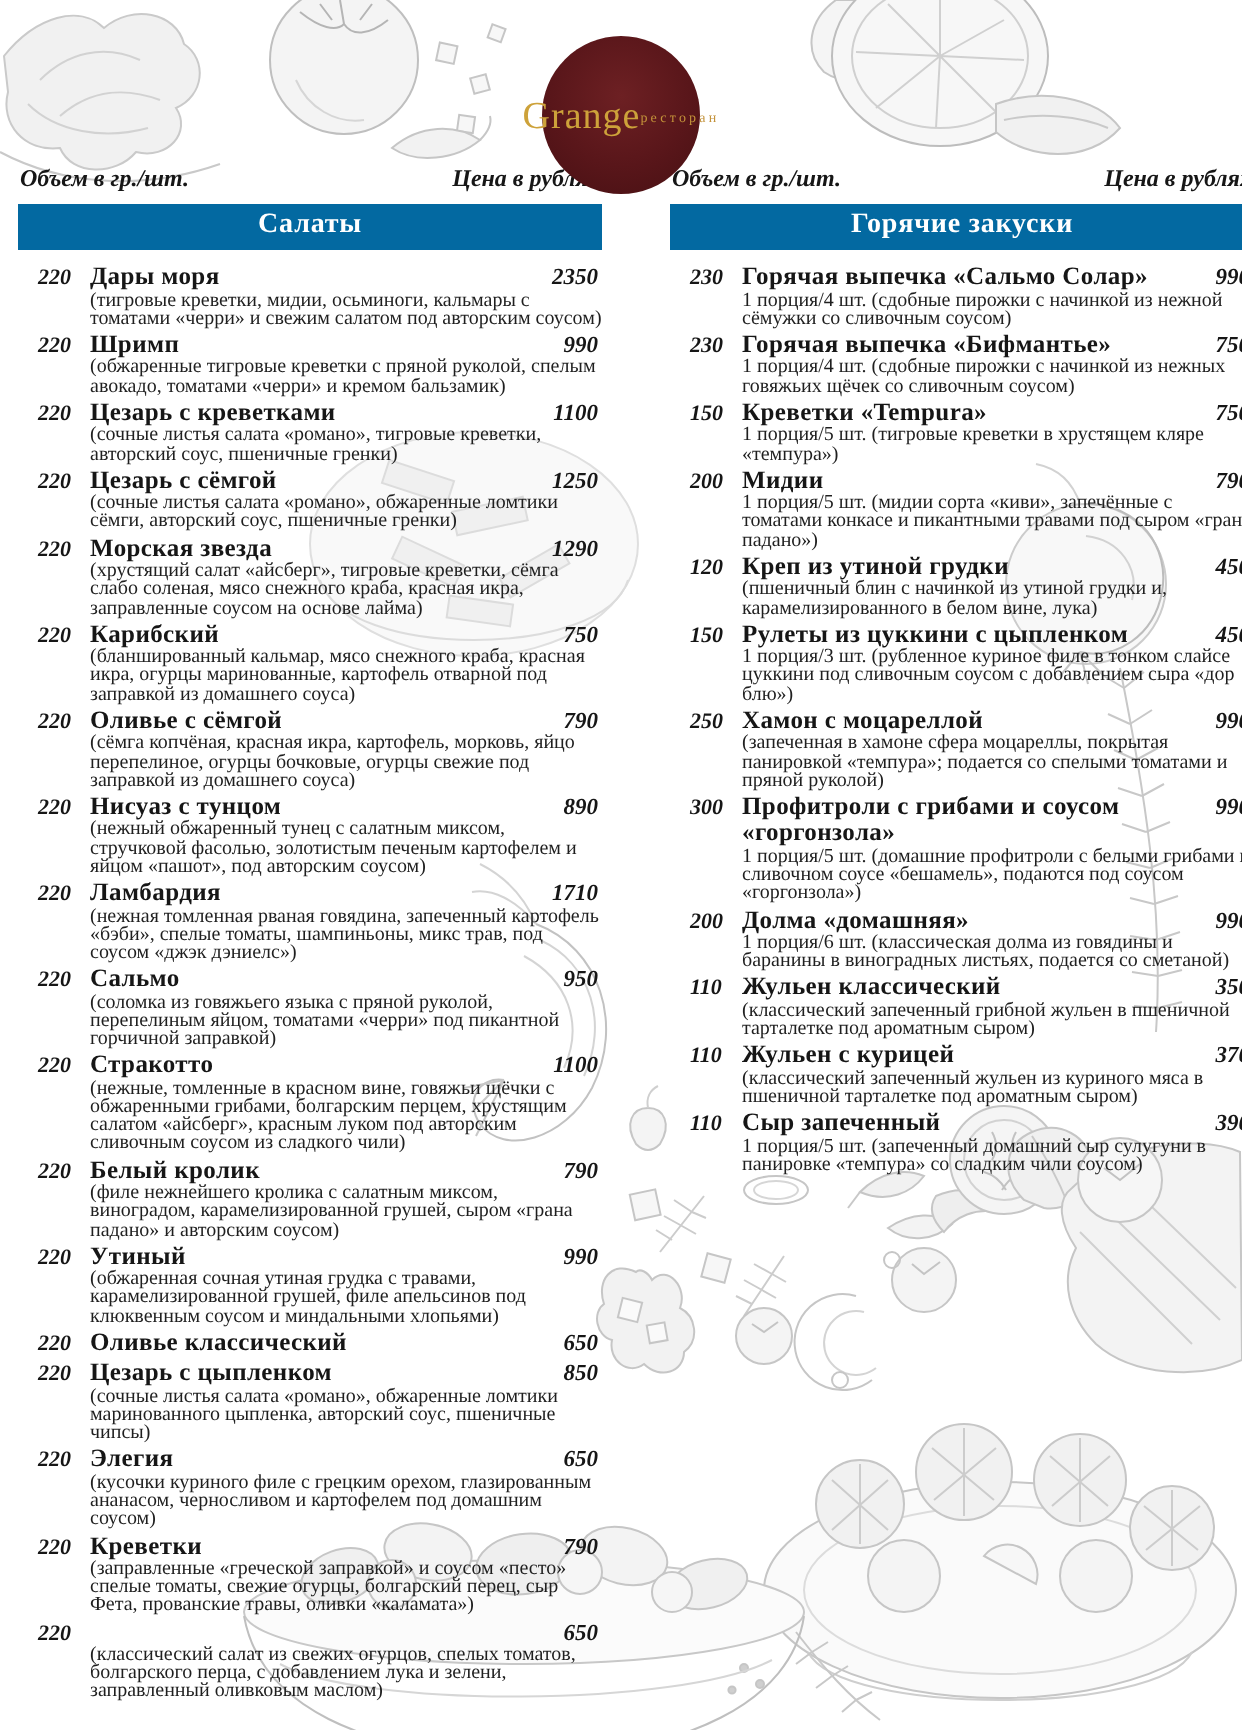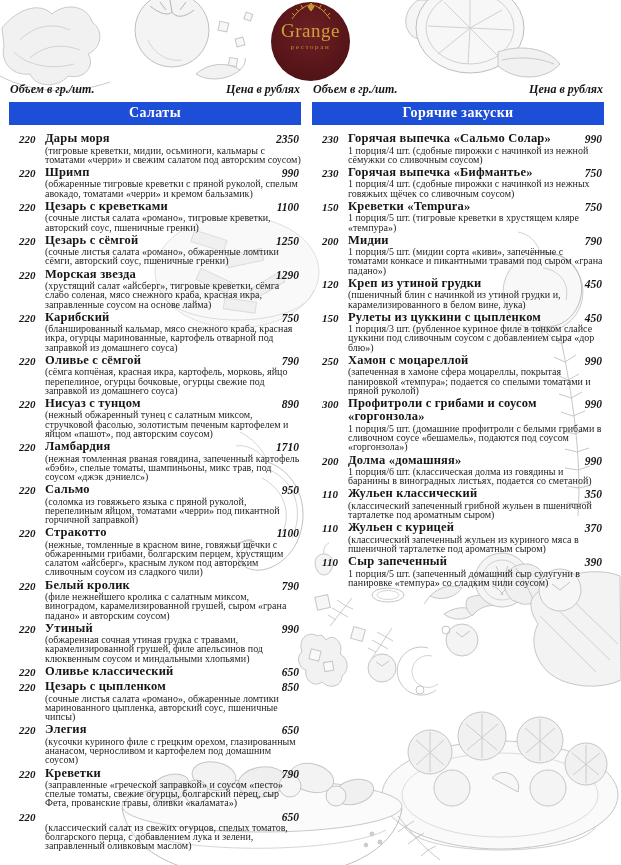"Grange" .logo { flex-direction: column -> row; justify-content: flex-start -> center; top: 2px -> 18px }
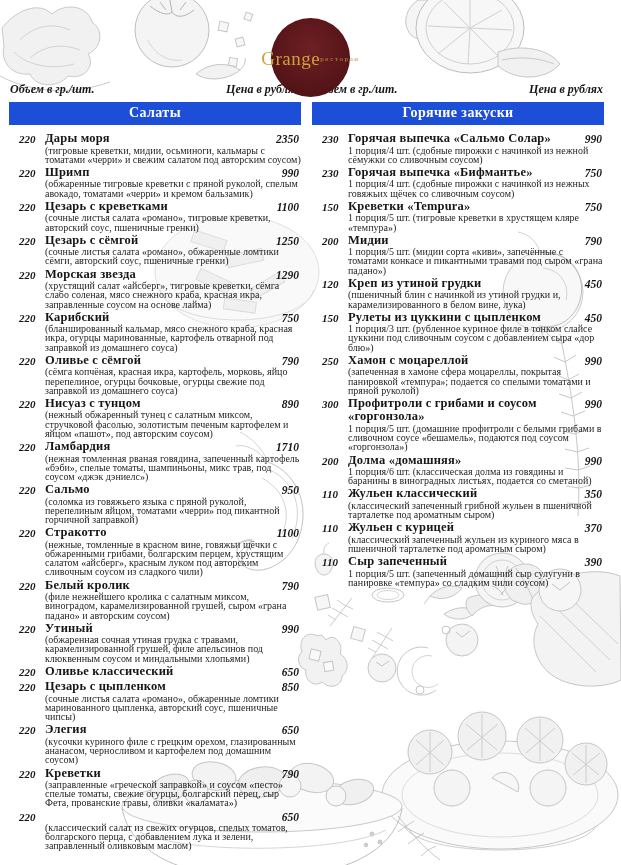"Объем в гр./шт." .columns { gap: 11px -> 34px }
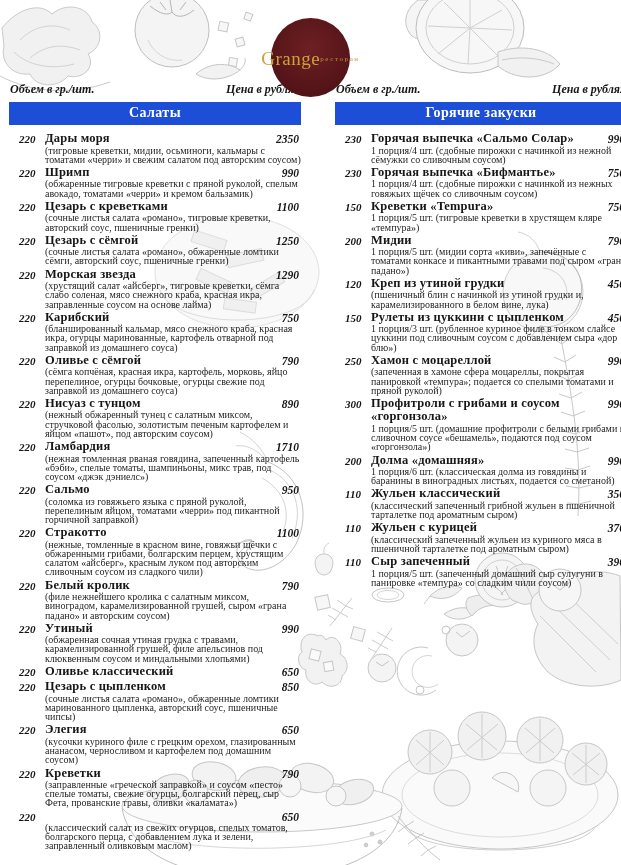"Салаты" .bar { background: #1d4ed8 -> #0369a1 }
